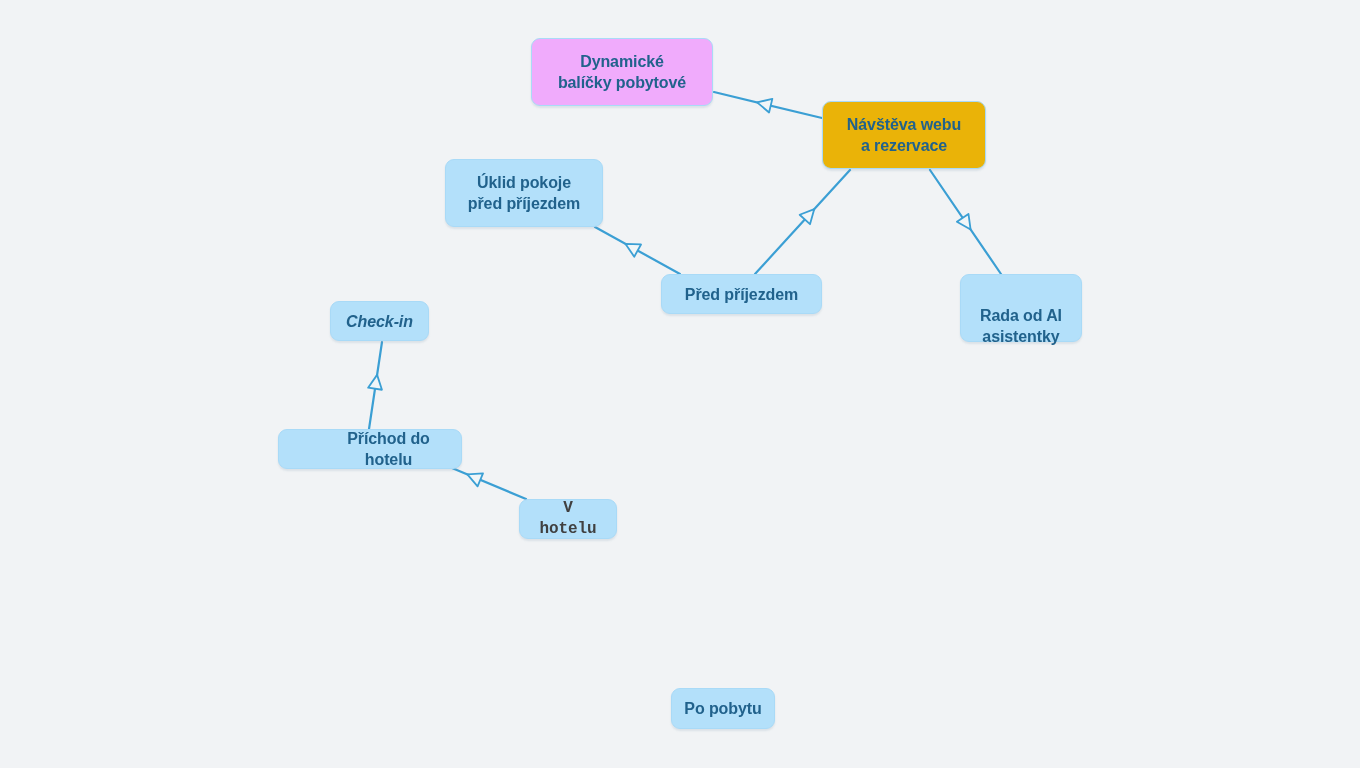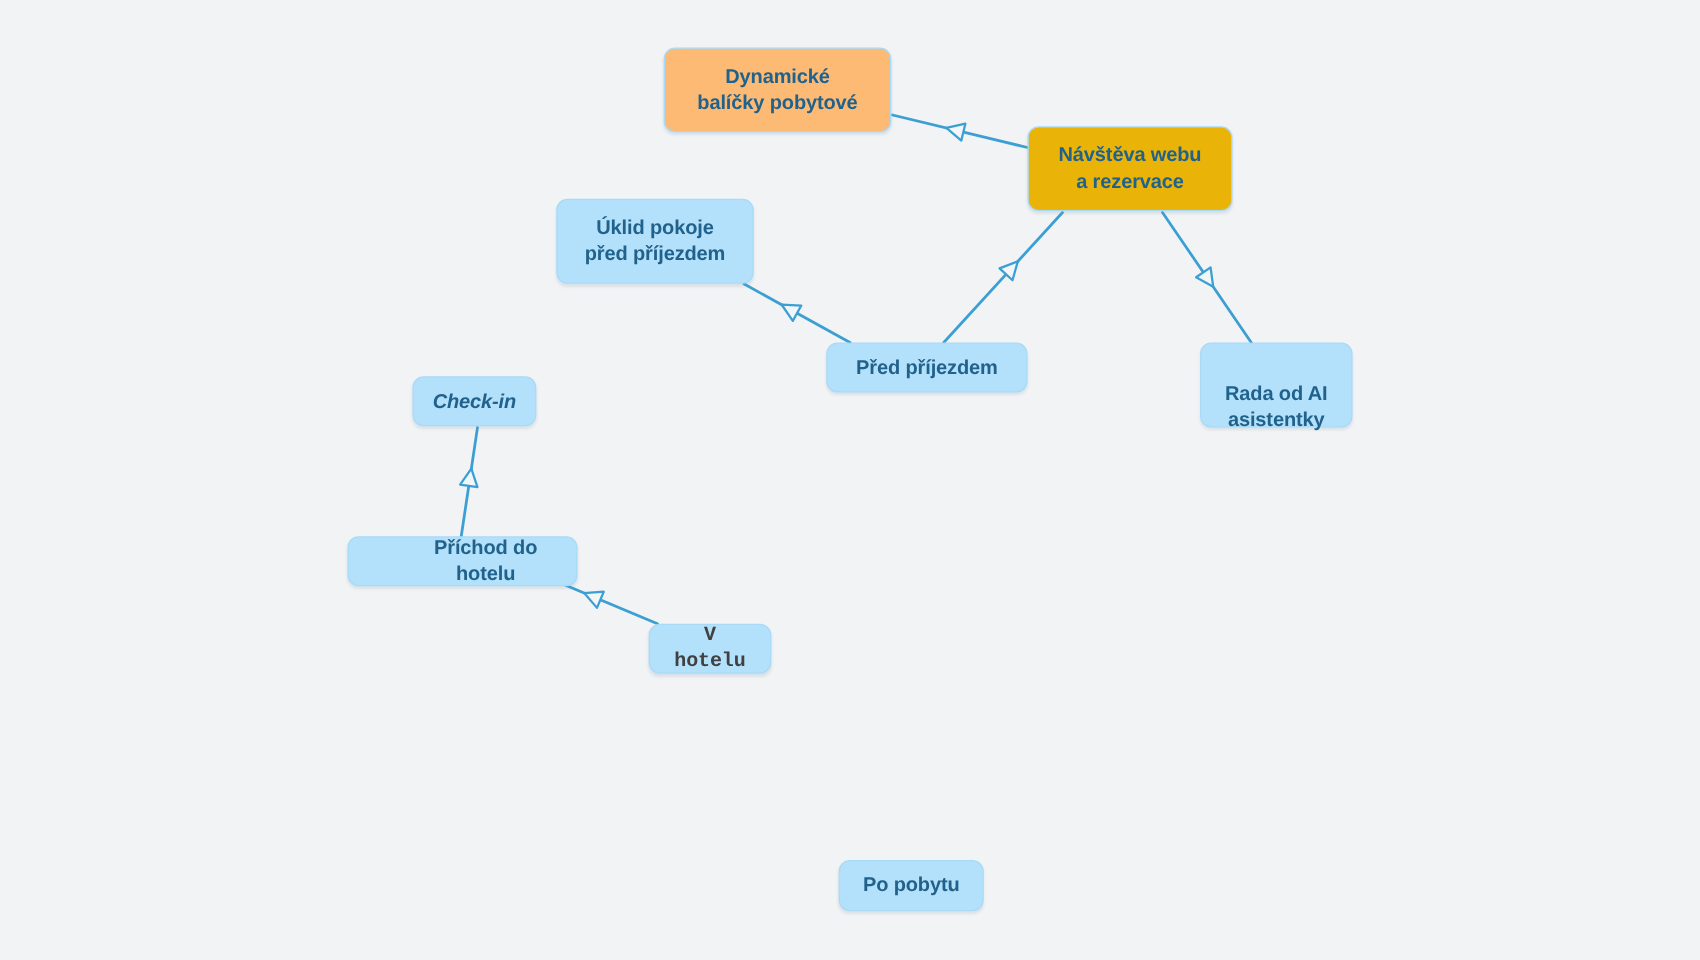"Dynamické" div.node { background: #fdba74 -> #f0abfc }
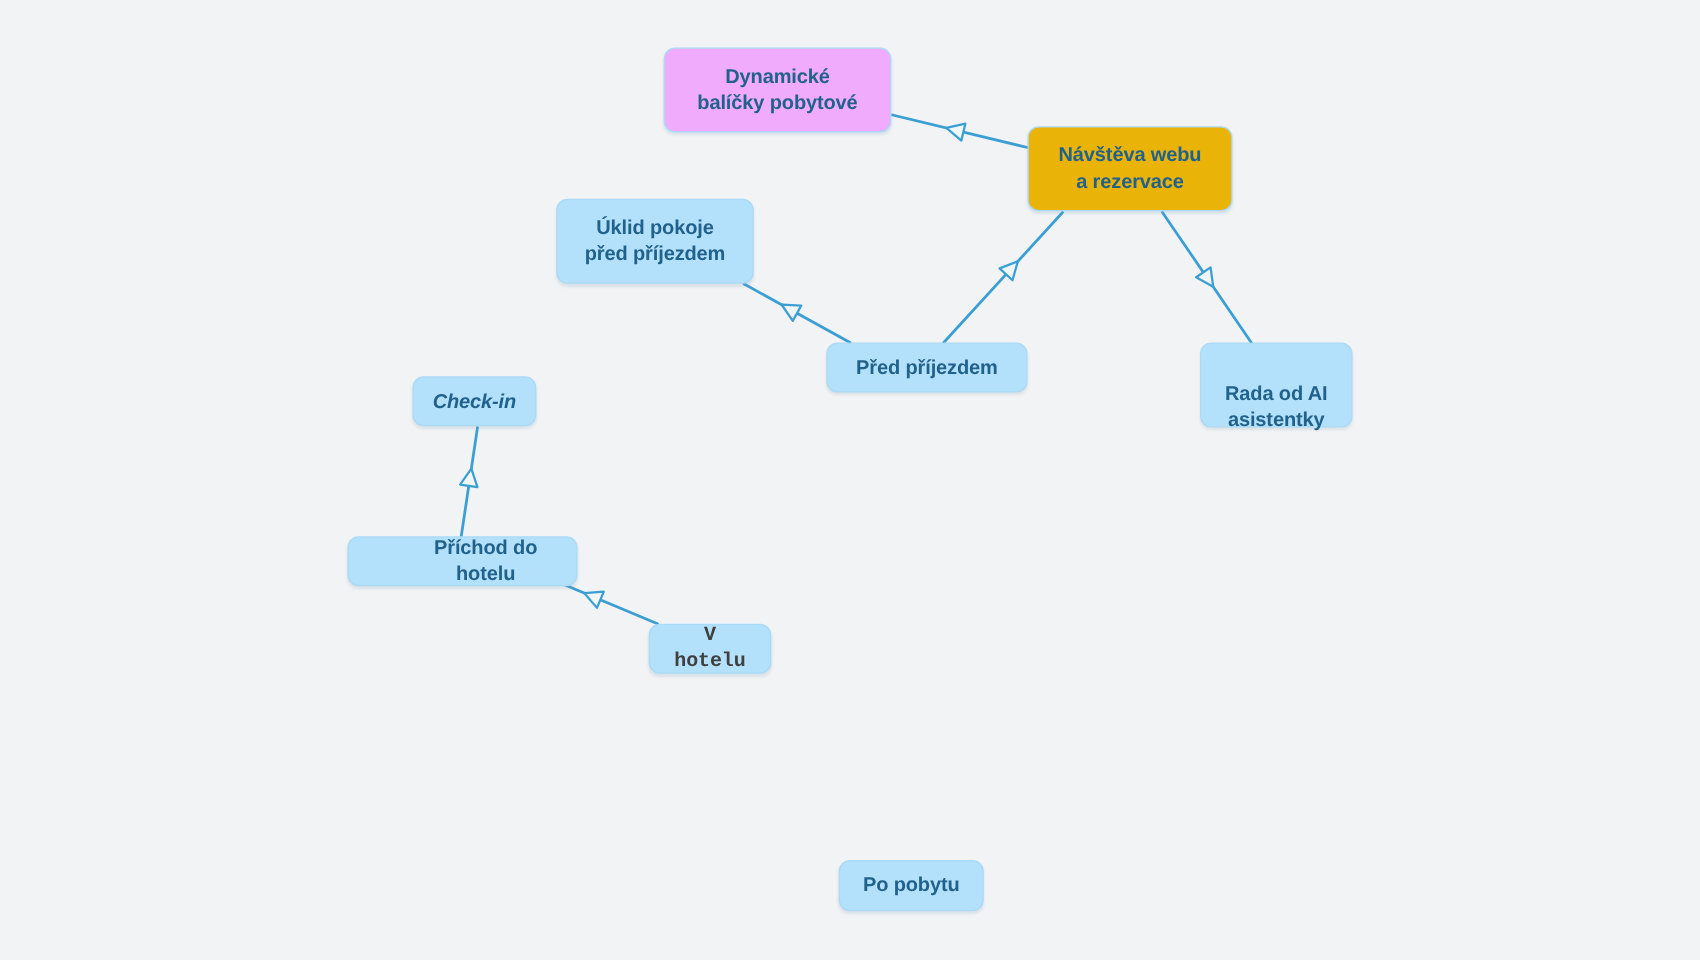"Po pobytu" div.node { width: 116px -> 104px }
